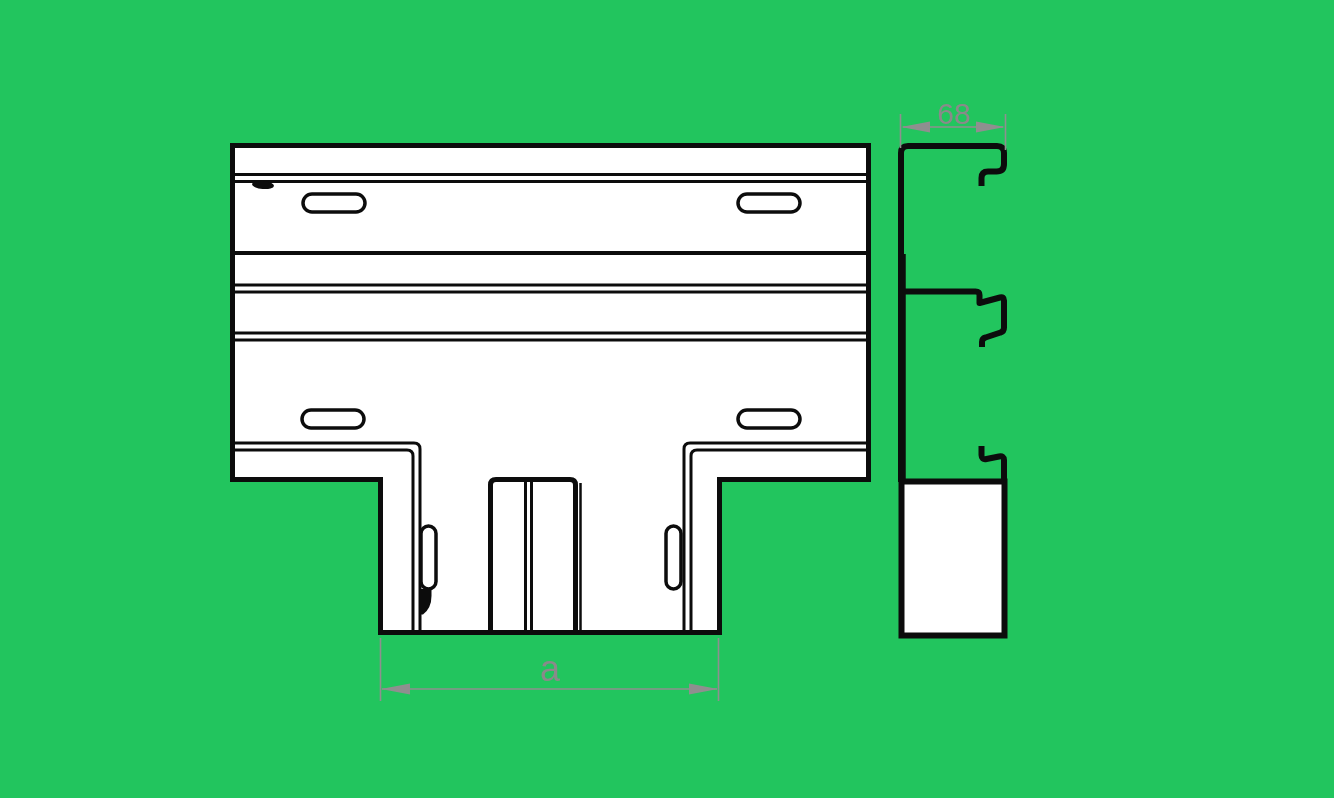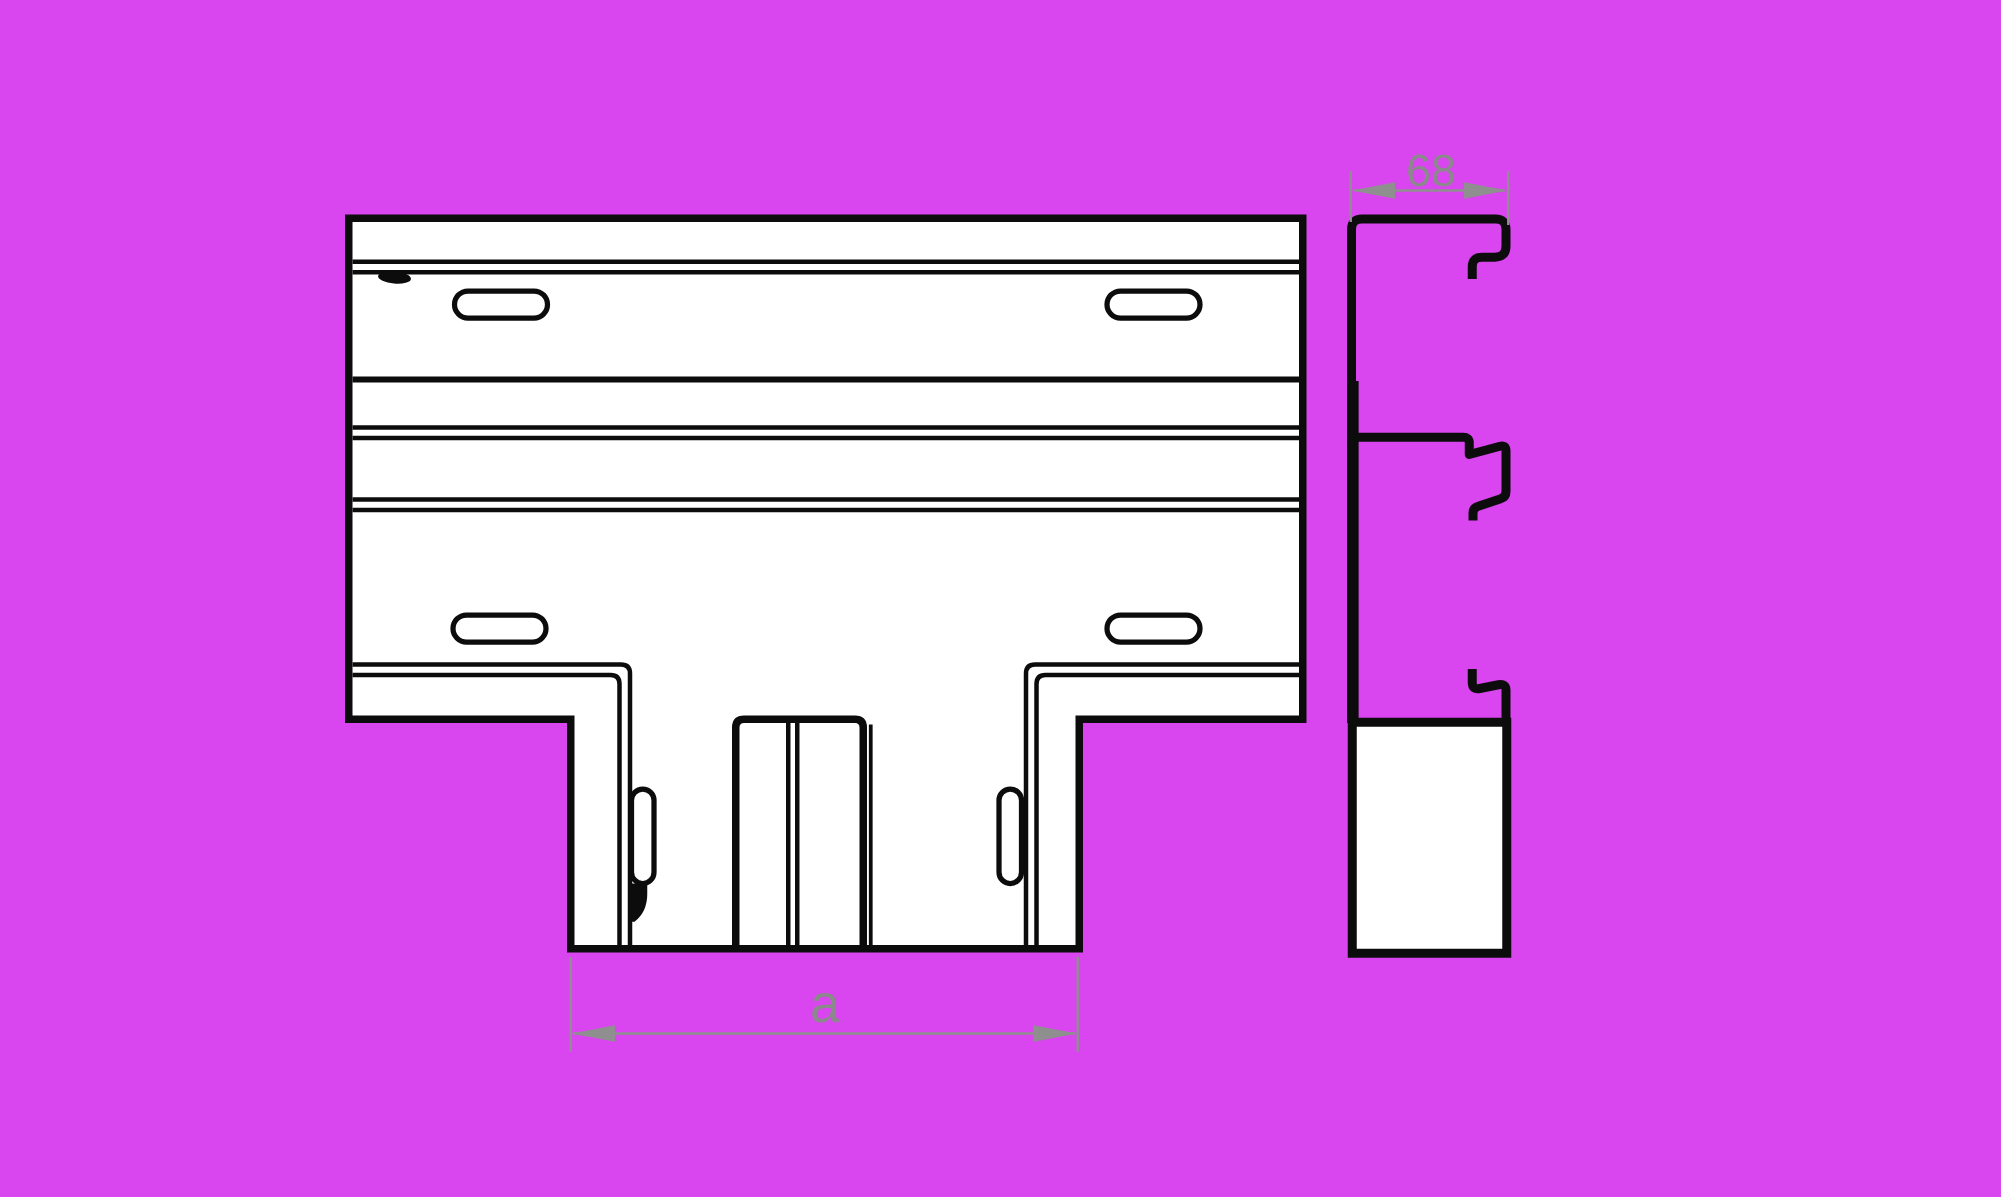"68" .page { background: #d946ef -> #22c55e }
